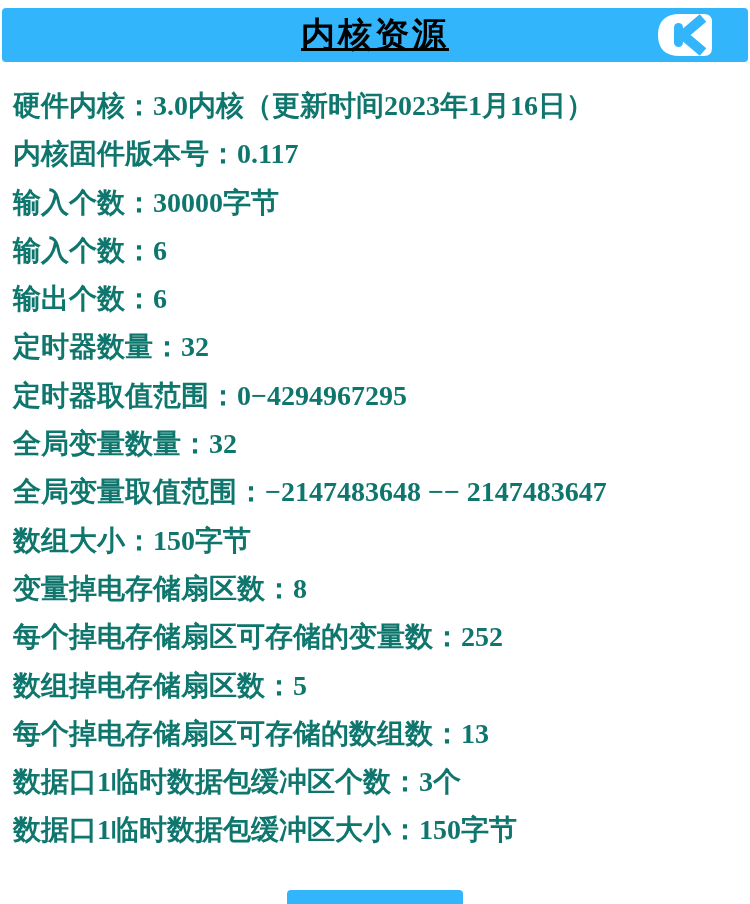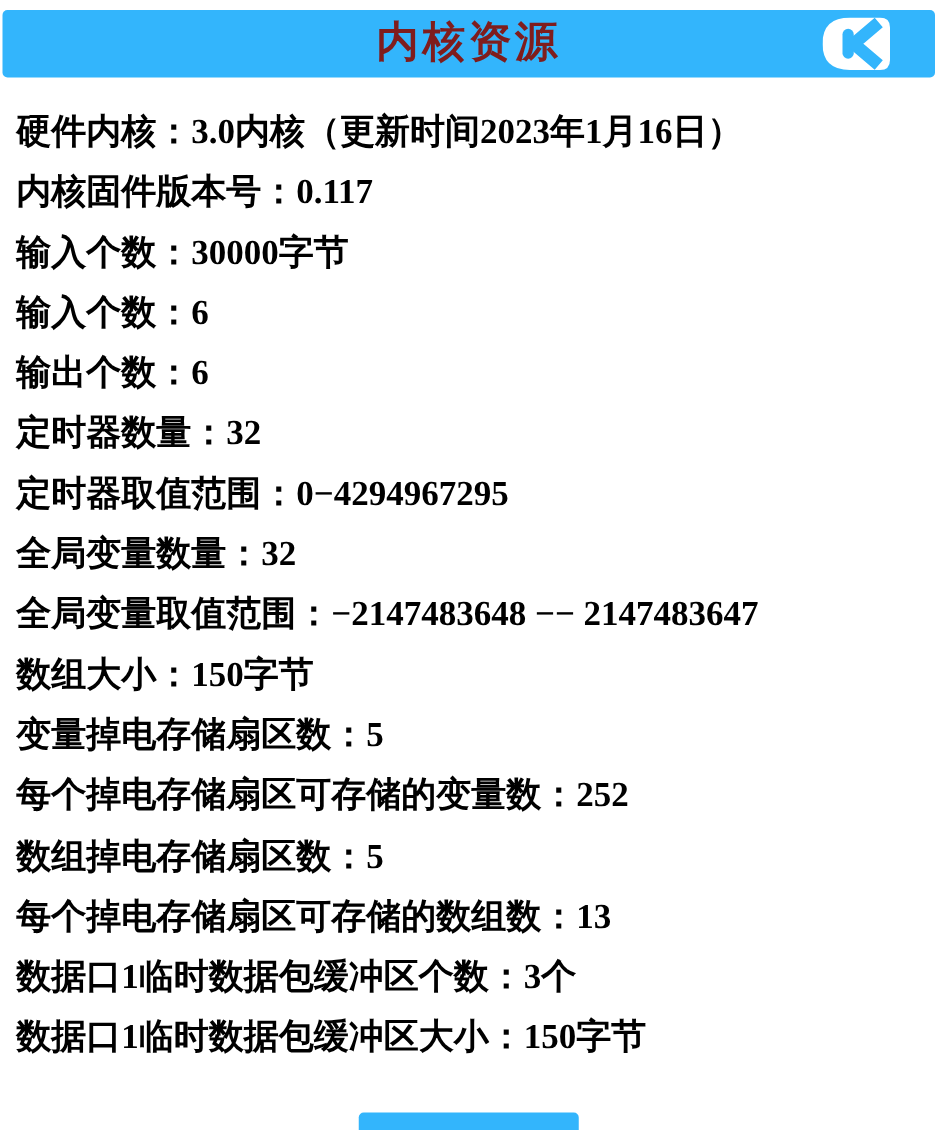"内核资源" .topbar .title { color: #7f1d1d -> #000000; text-decoration: none -> underline }
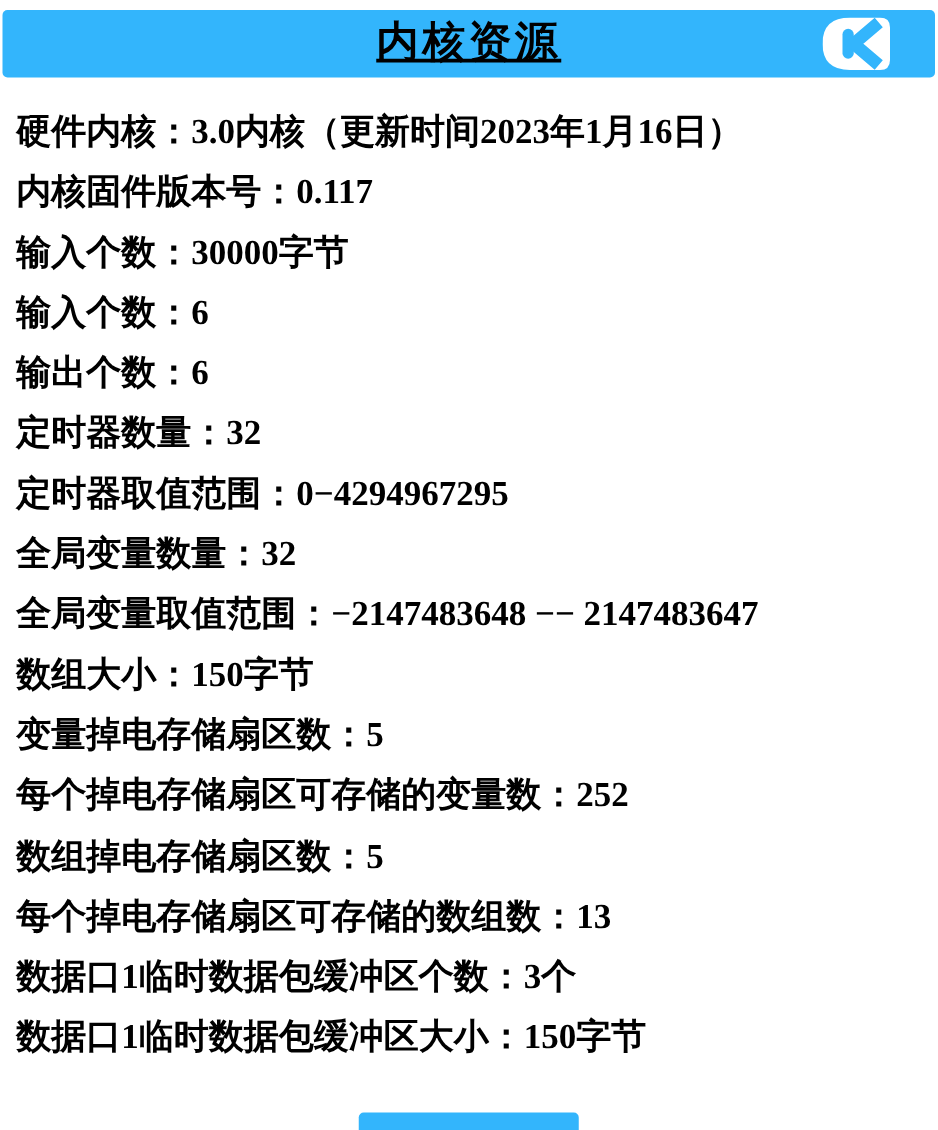"硬件内核：3.0内核（更新时间2023年1月16日）" .spec-line { color: #000000 -> #0f766e }
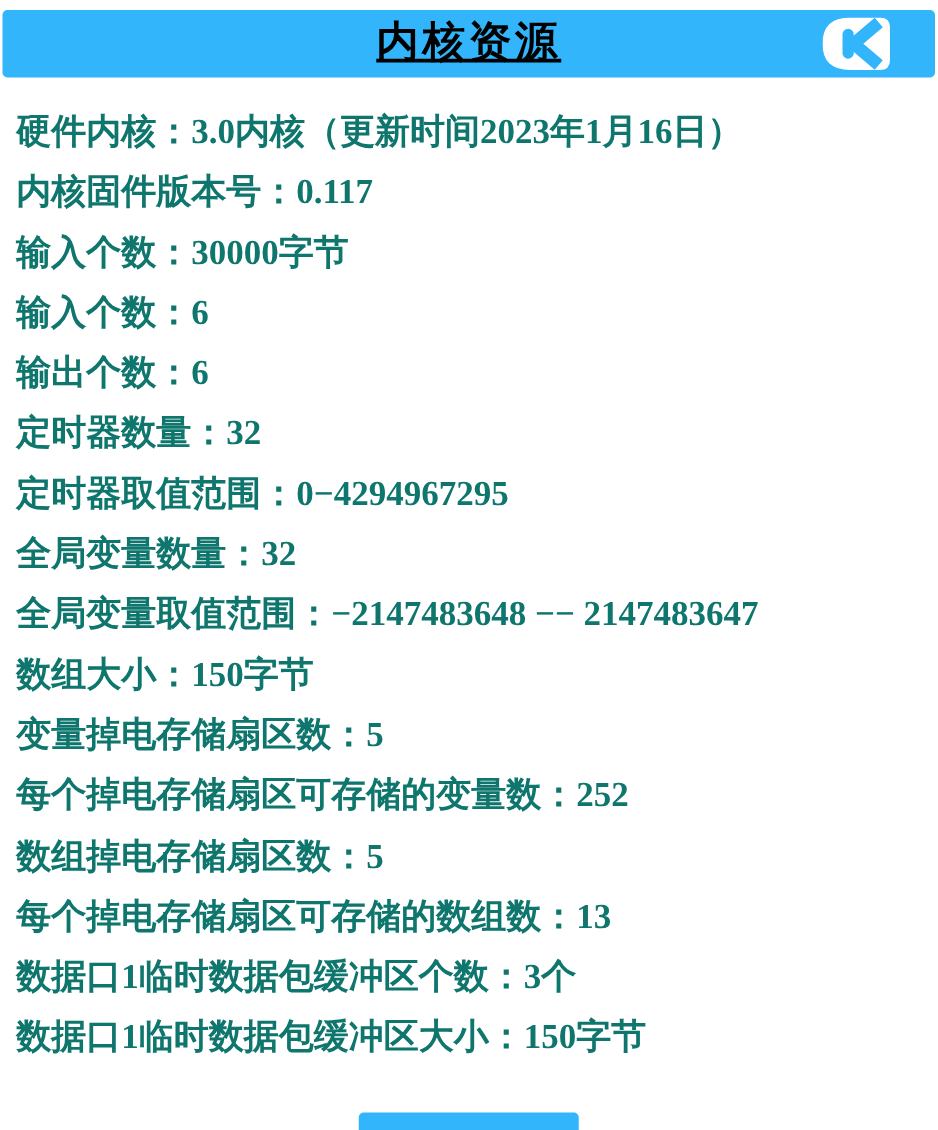"变量掉电存储扇区数：5" div.spec-line { text: 5 -> 8 }
